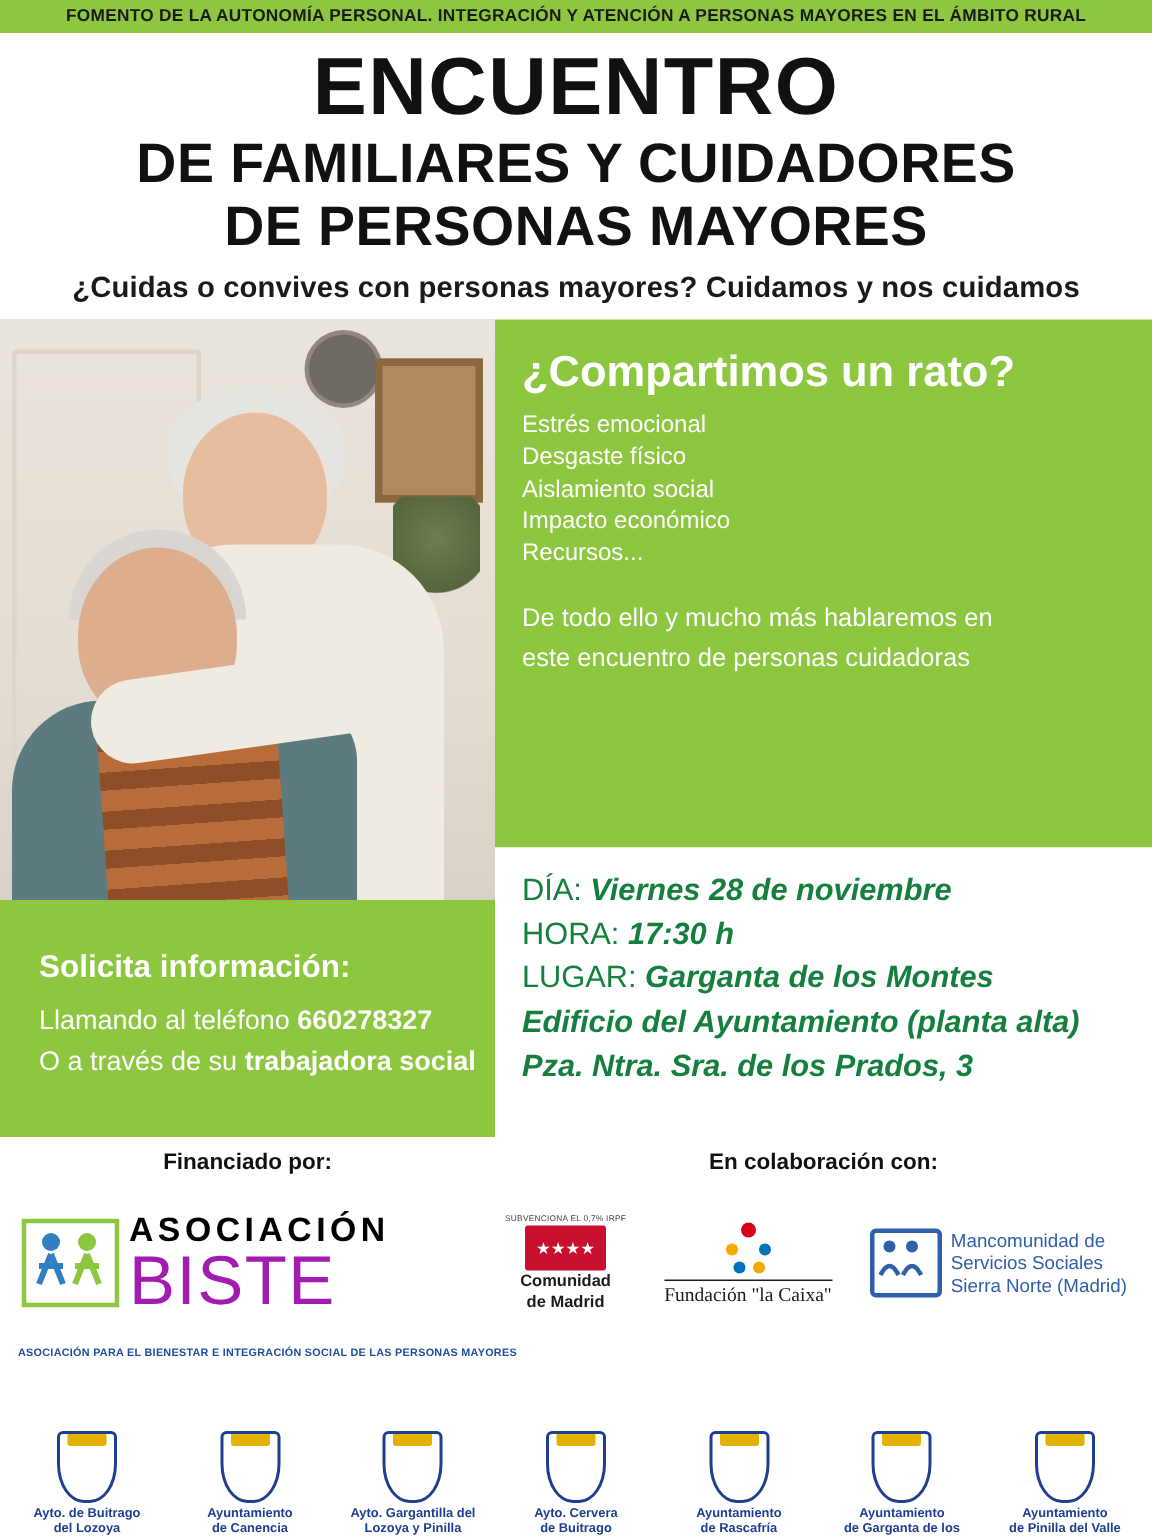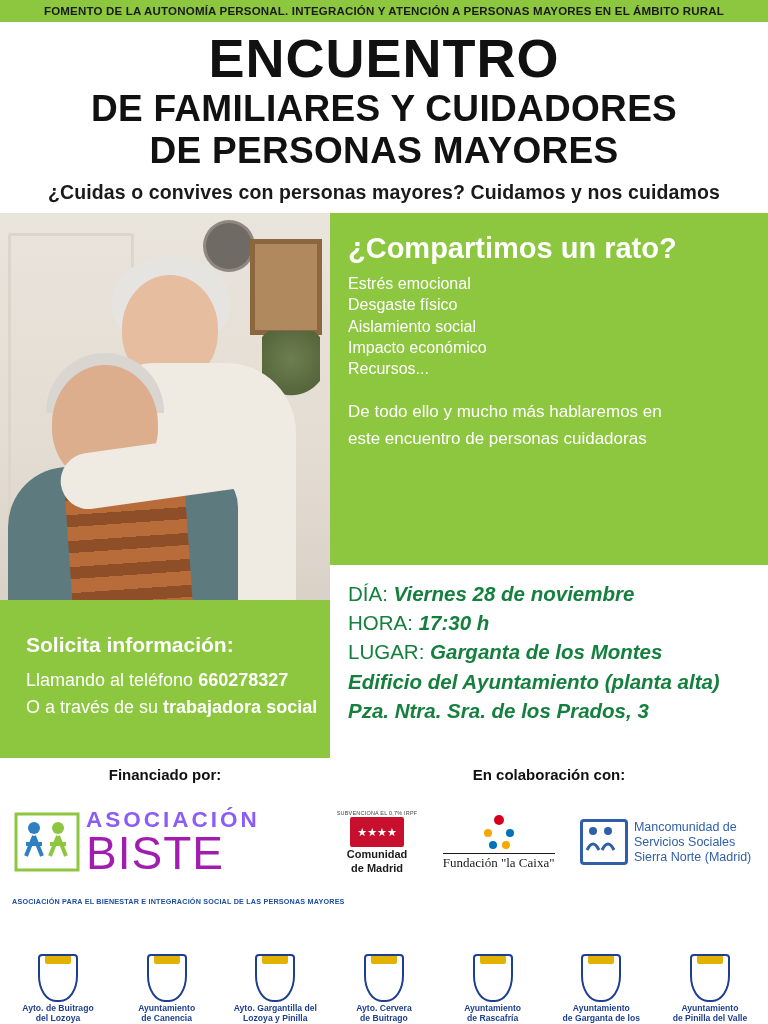"ASOCIACIÓN" .biste-text .a { color: #8b5cf6 -> #000000 }
